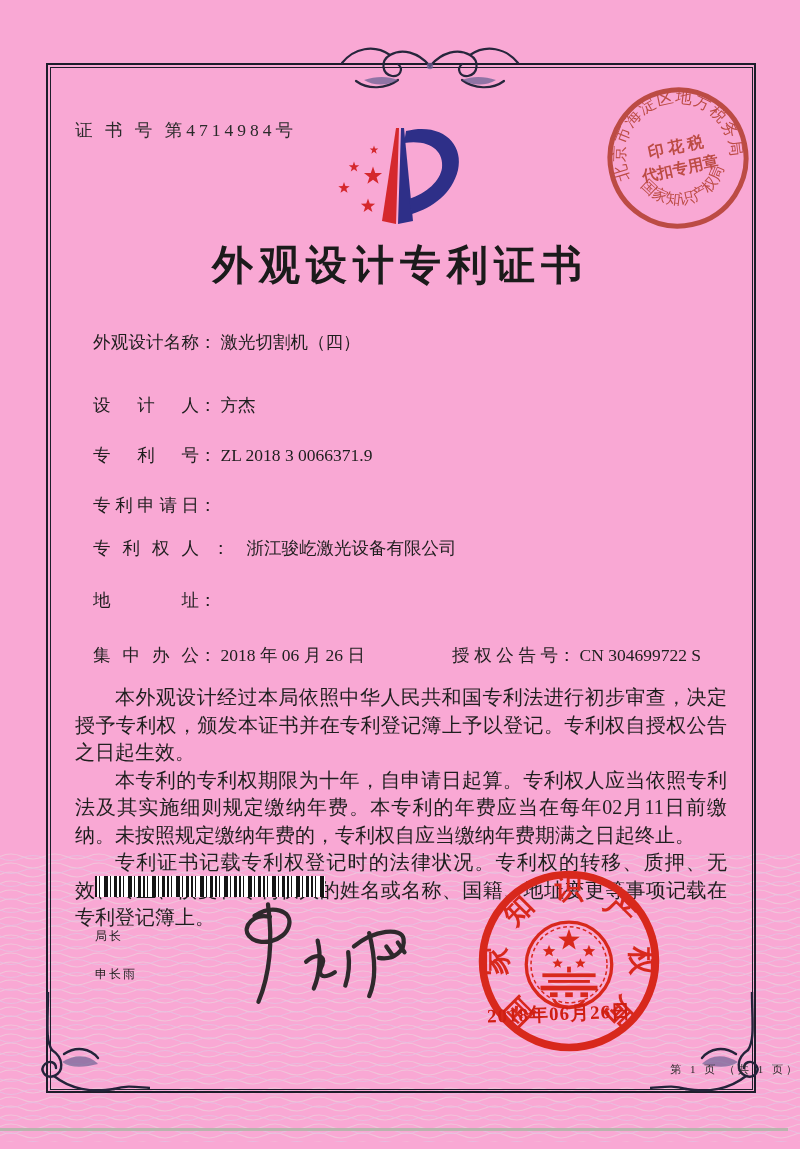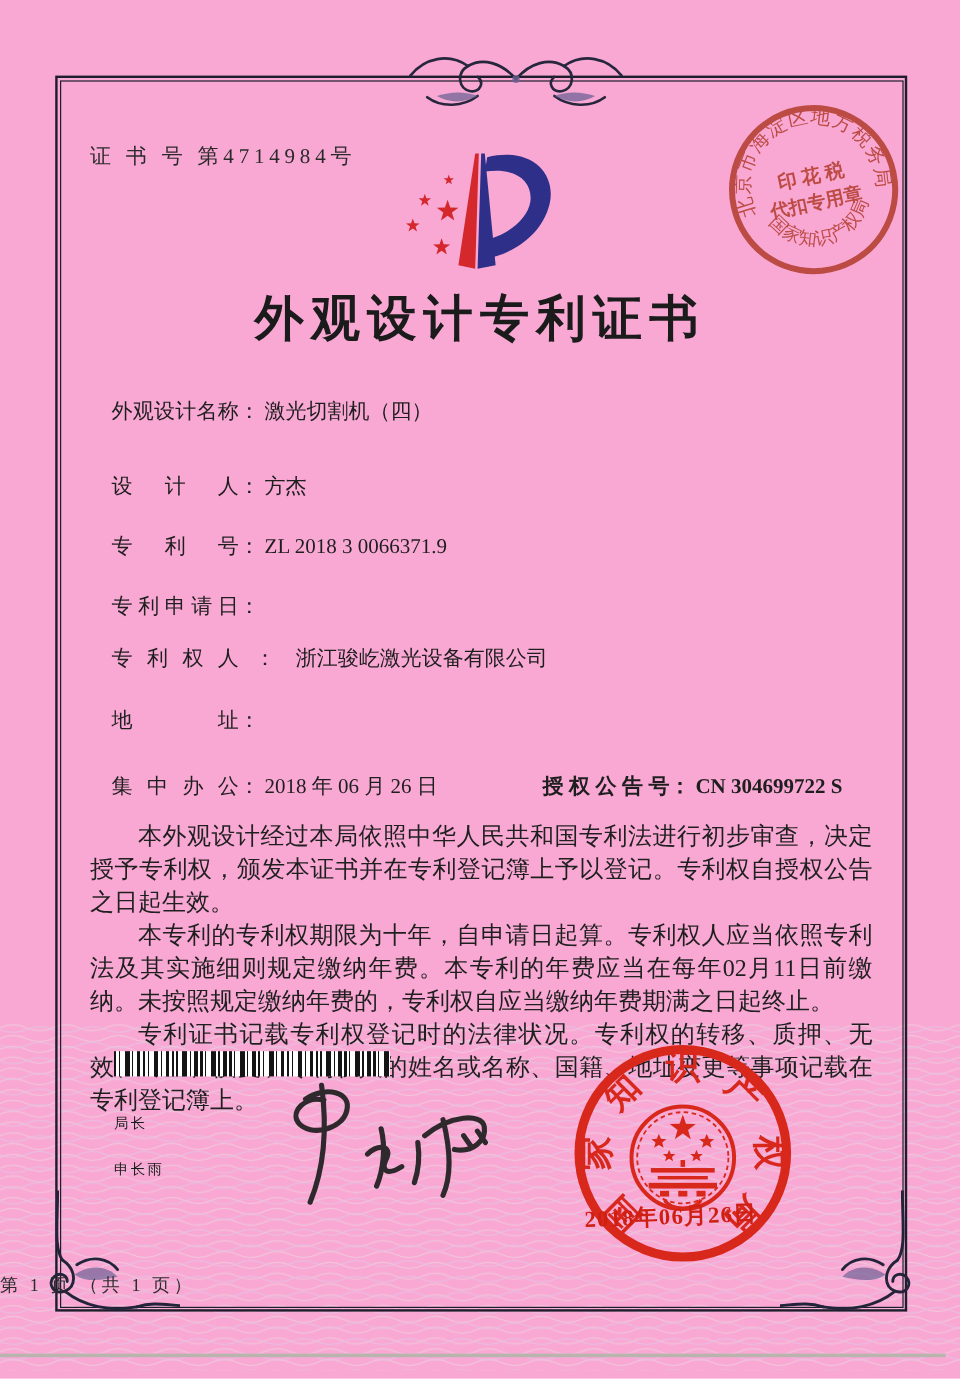"授权公告号" div.row2 { font-weight: bold -> none }
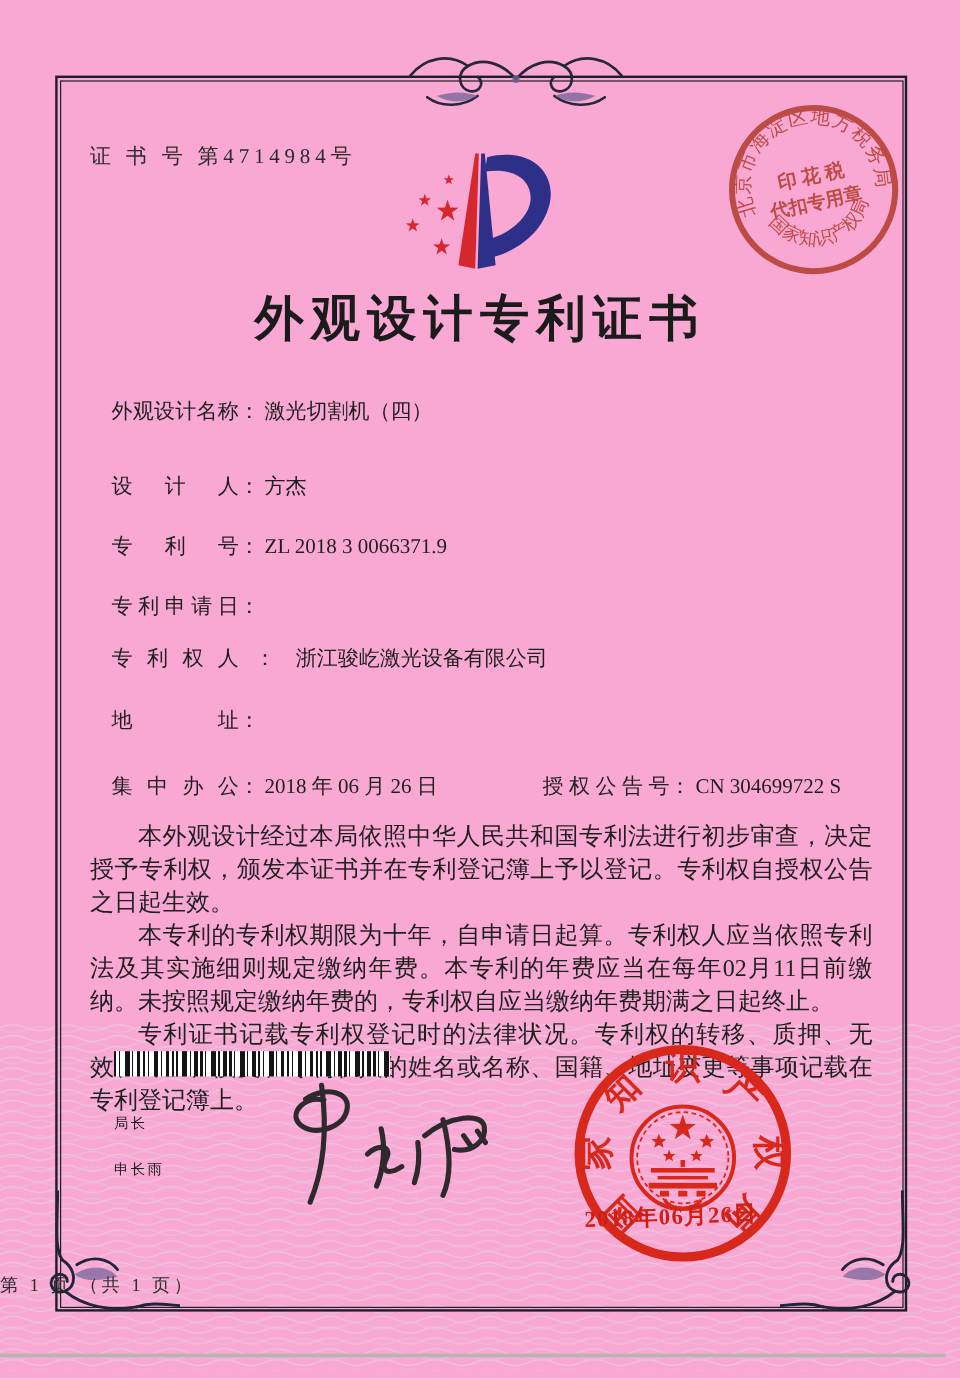"第 1 页 （共 1" .footer { font-size: 15px -> 11px; text-align: left -> right }
